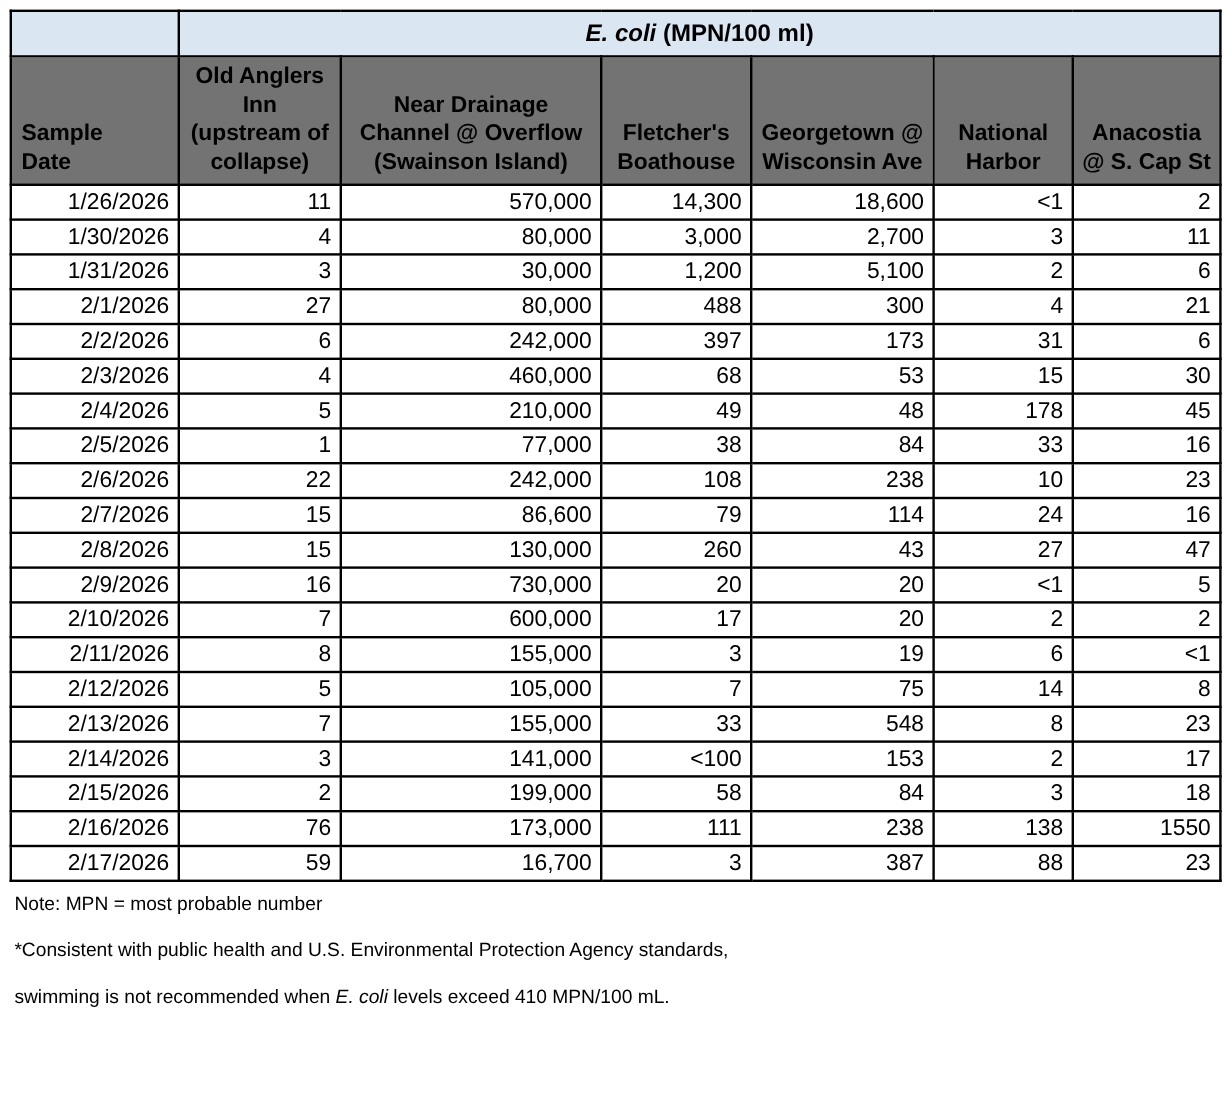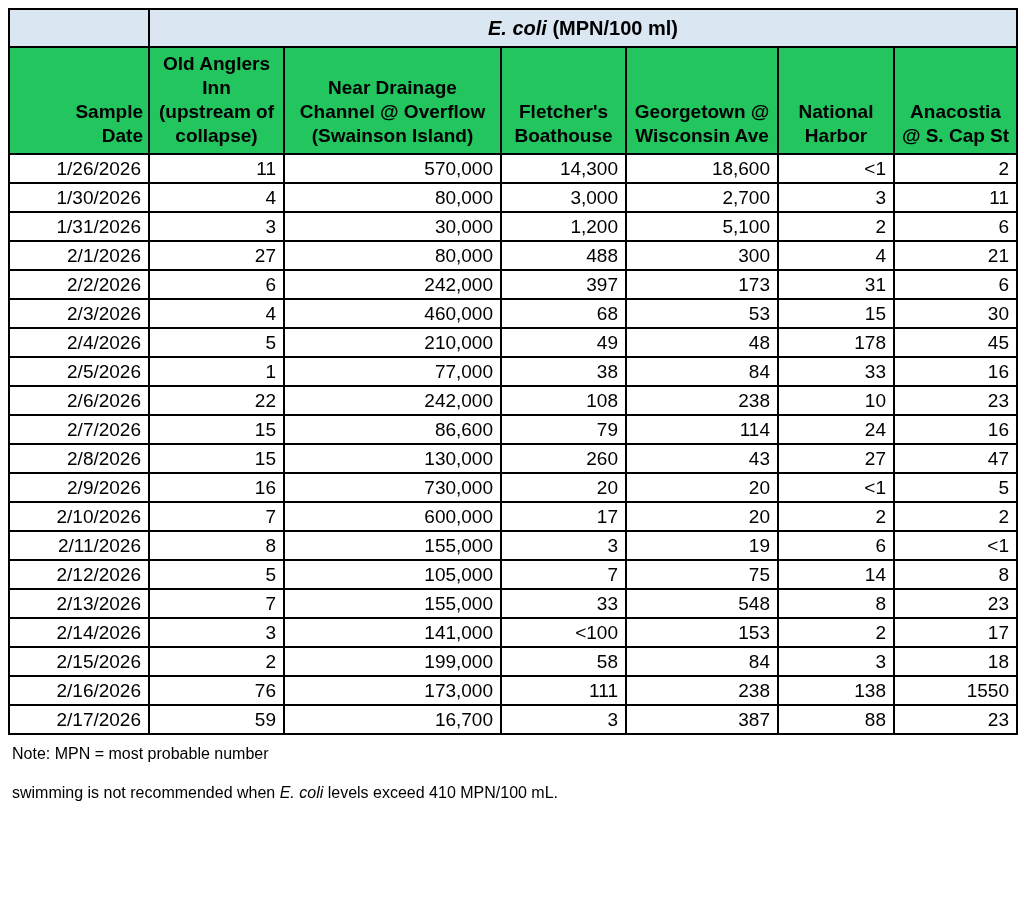"Old Anglers Inn (upstream of" tr.colheads th { background: #22c55e -> #737373 }
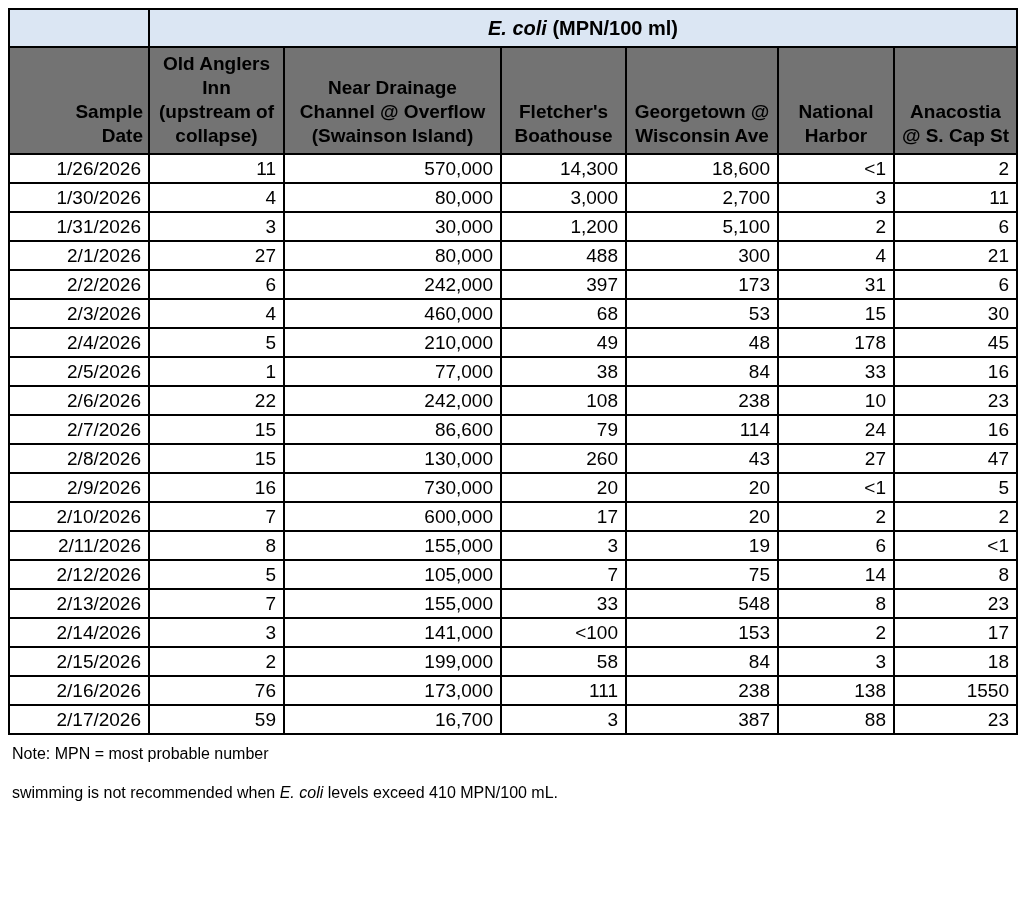"Sample" tr.colheads th.first { text-align: right -> left }
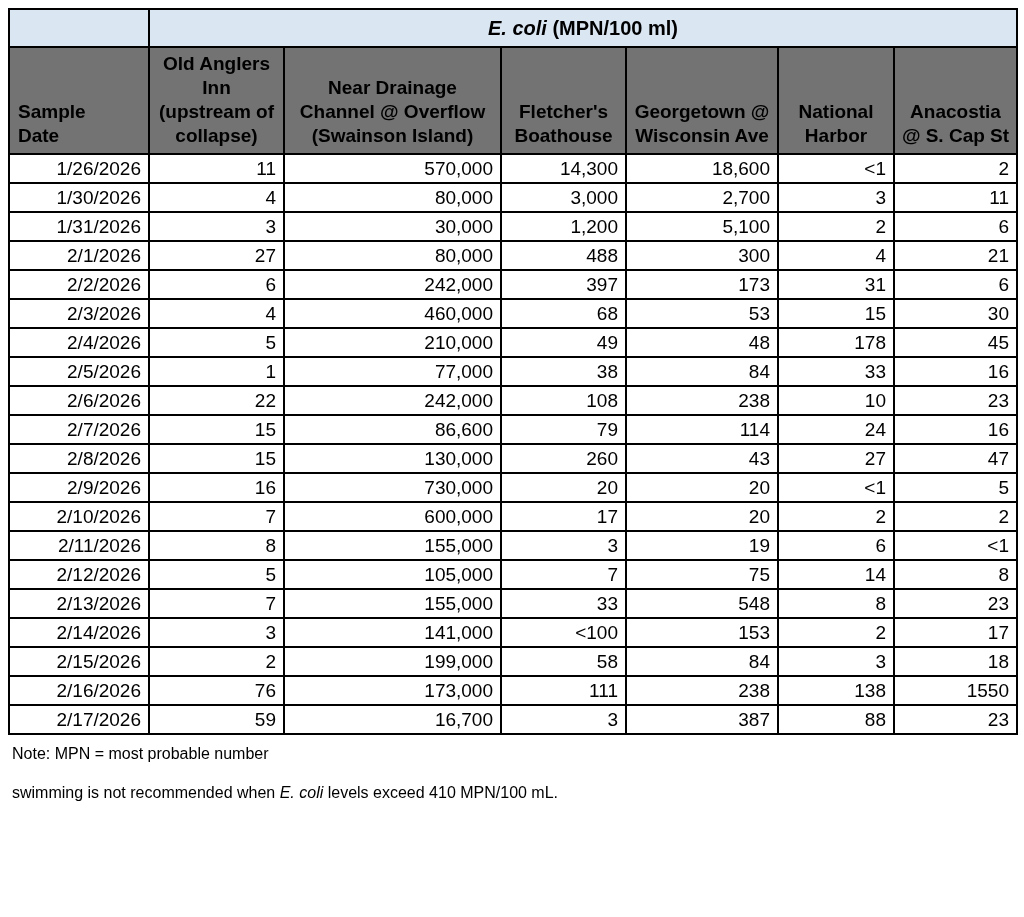"*Consistent with public health and" p { html: none -> <p>*Consistent with public health and U.S. Environmental Protection Agency standards,</p> }
